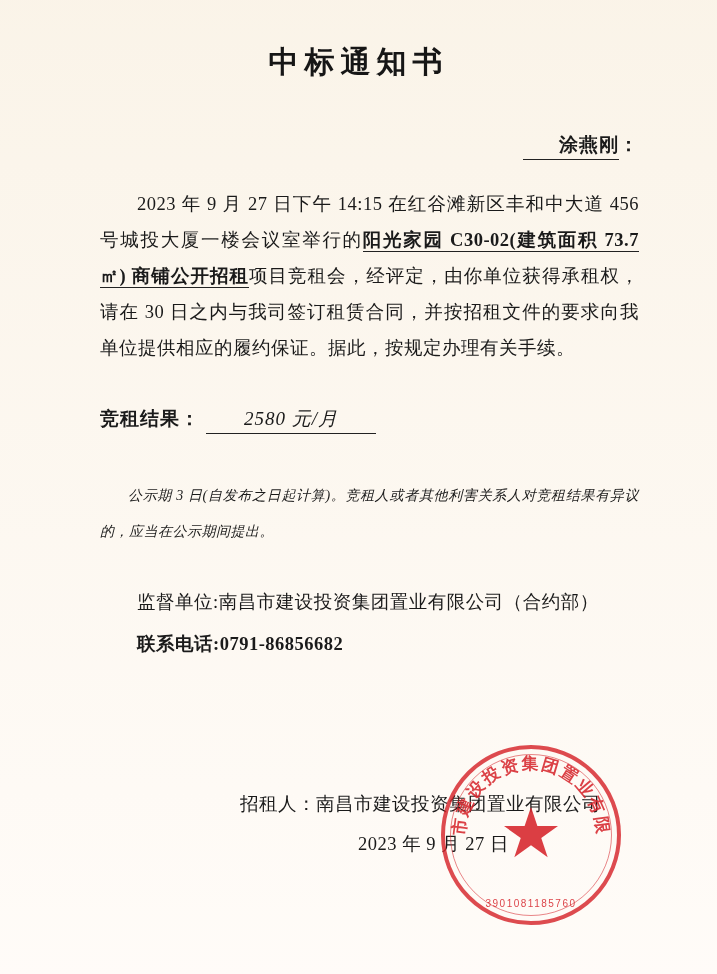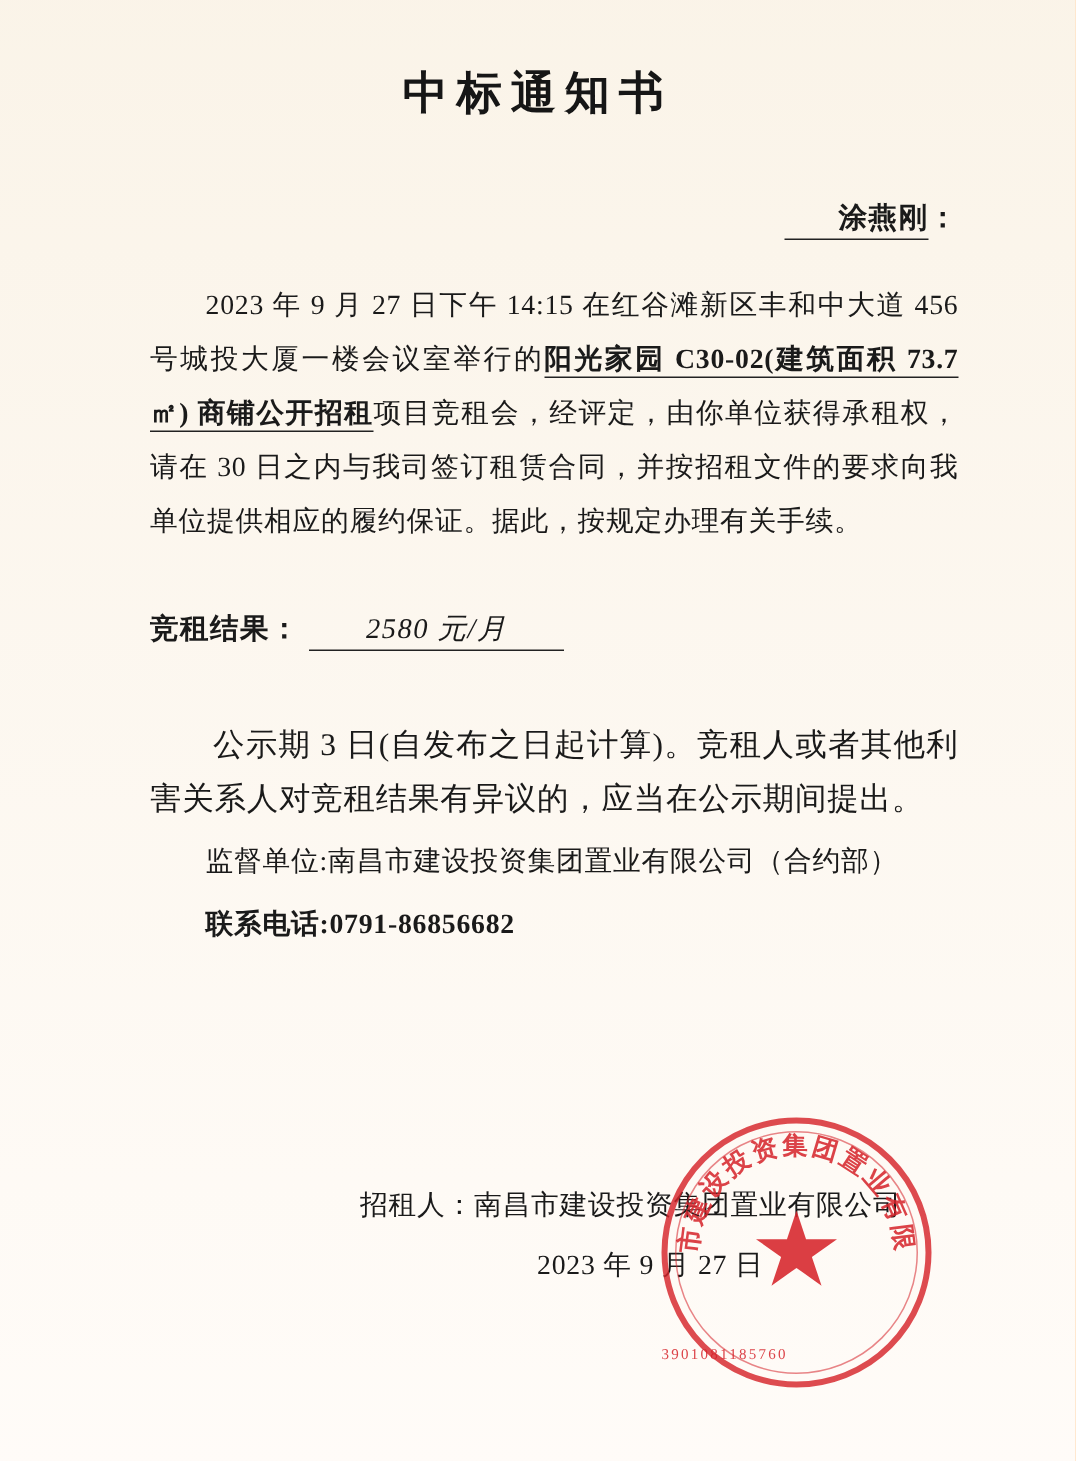"公示期 3" .para2 { font-size: 21px -> 14px; font-style: none -> italic }
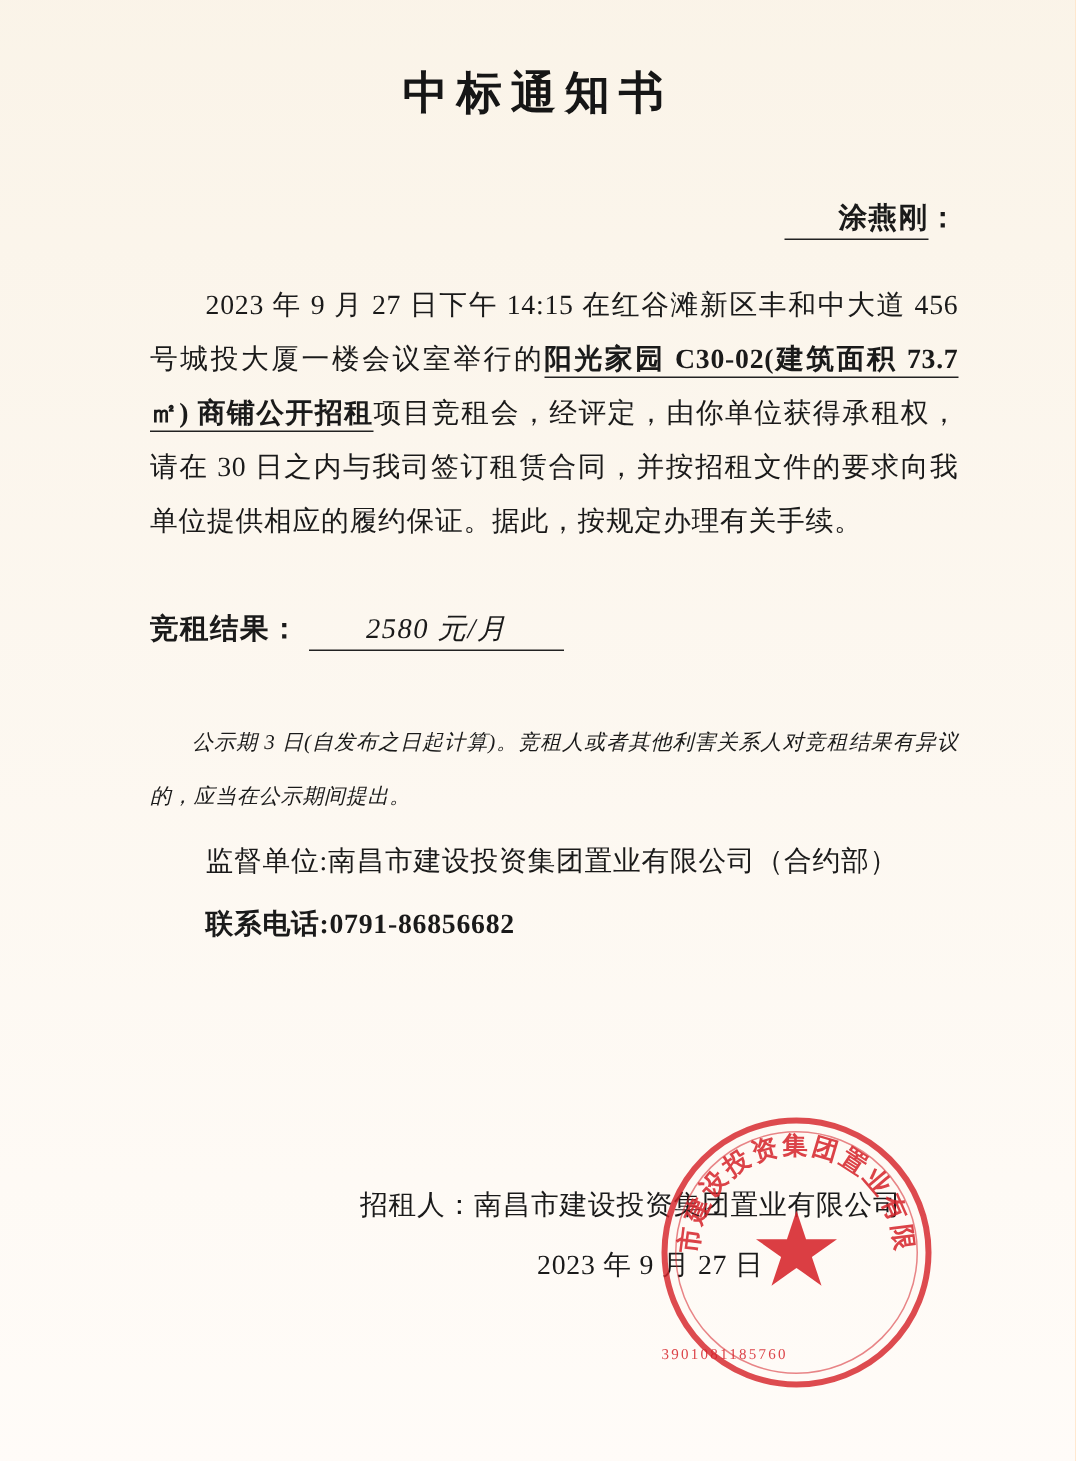"监督单位:南昌市建设投资集团置业有限公司（合约部）" .line-indent { margin-top: 9px -> 36px }
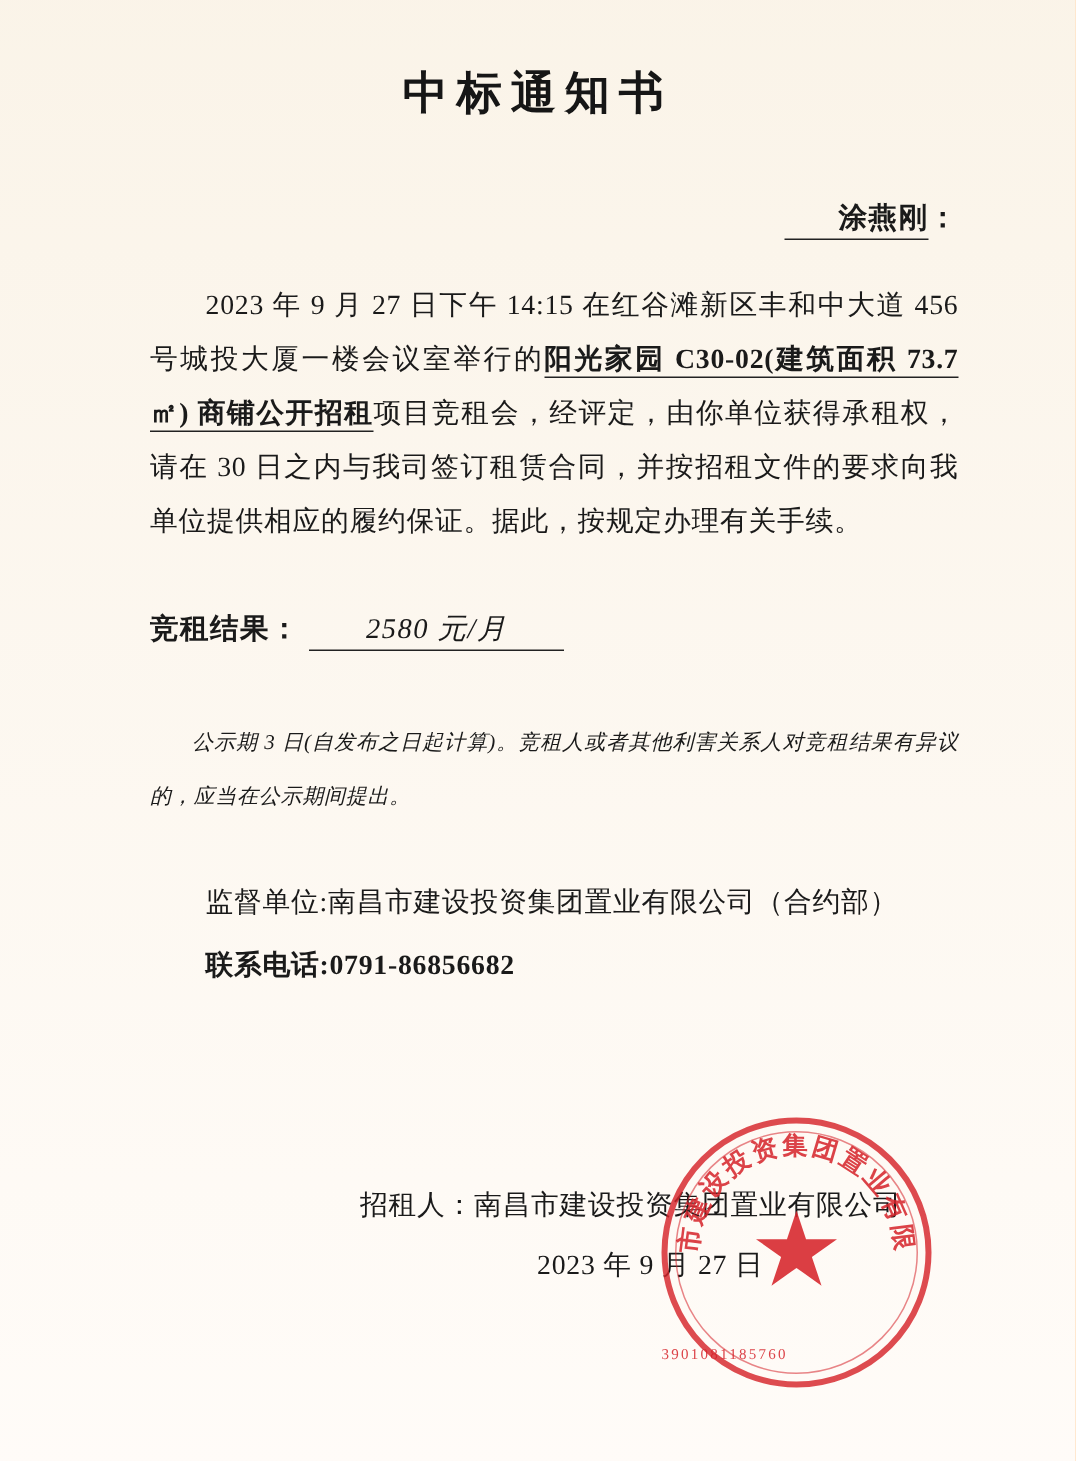"3901081185760" .seal-code { font-family: Liberation Serif, serif -> Liberation Sans, sans-serif; text-align: none -> center }
